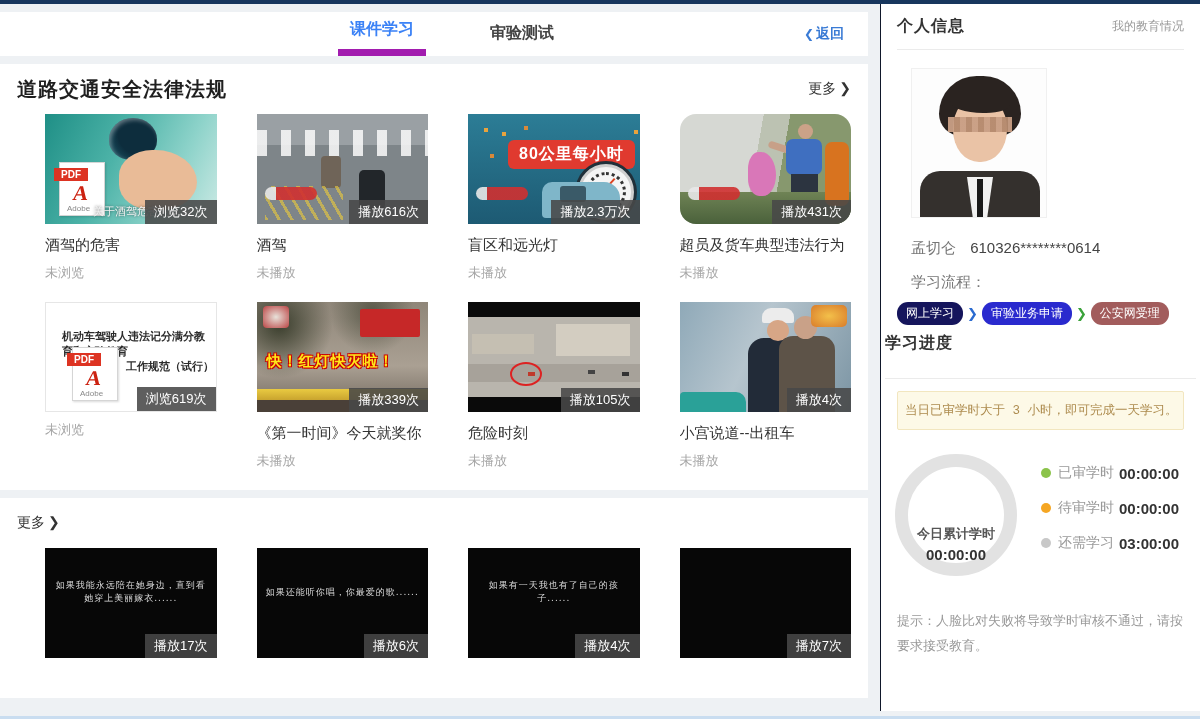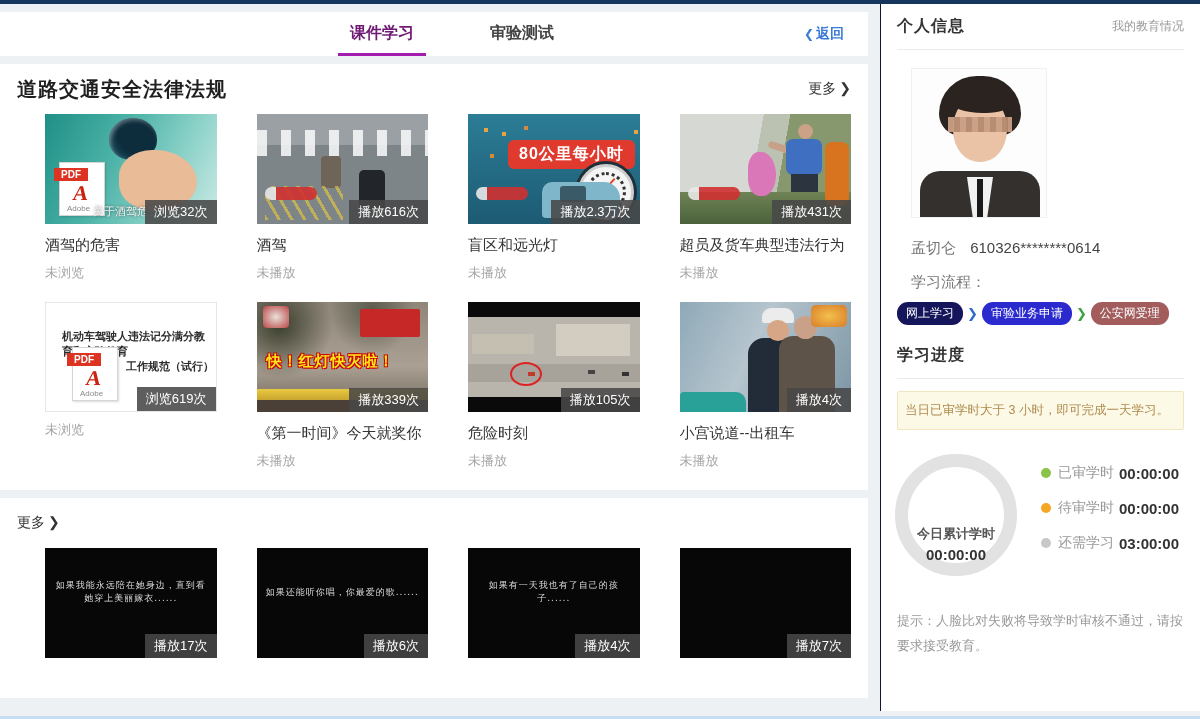"课件学习" .tab.active { border-bottom: 3px solid #a21caf -> 7px solid #a21caf; color: #701a75 -> #3b82f6 }
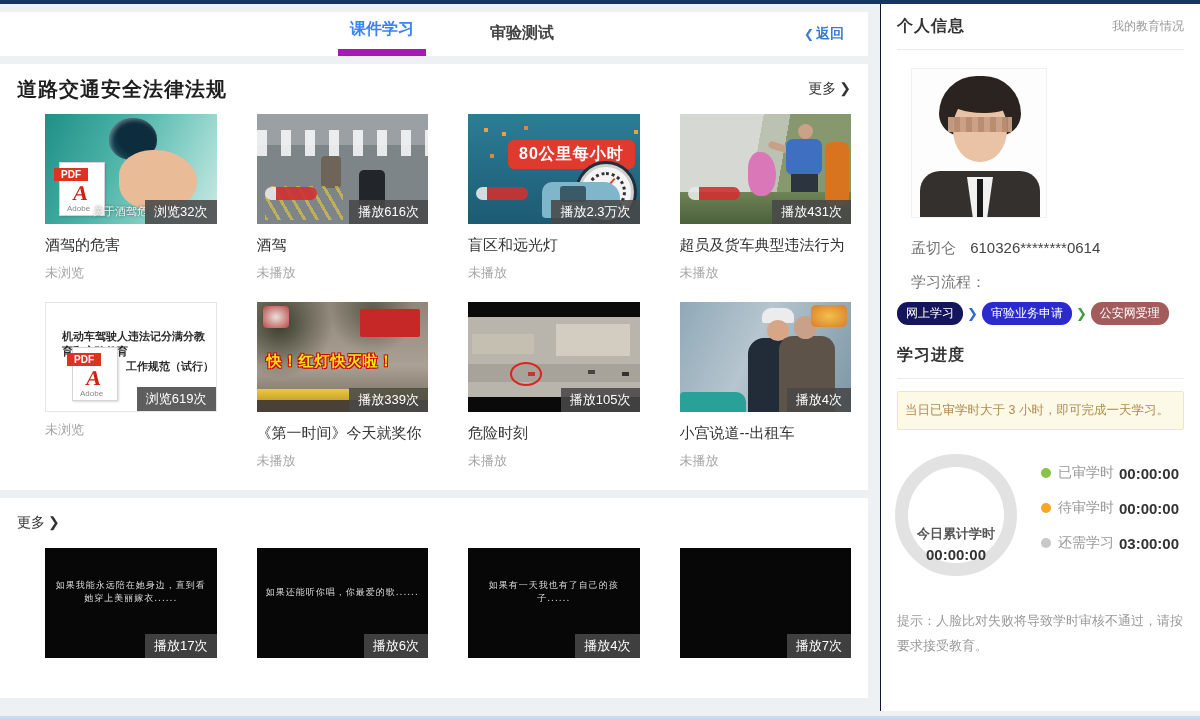"播放431次" .t4 { border-radius: none -> 16px }
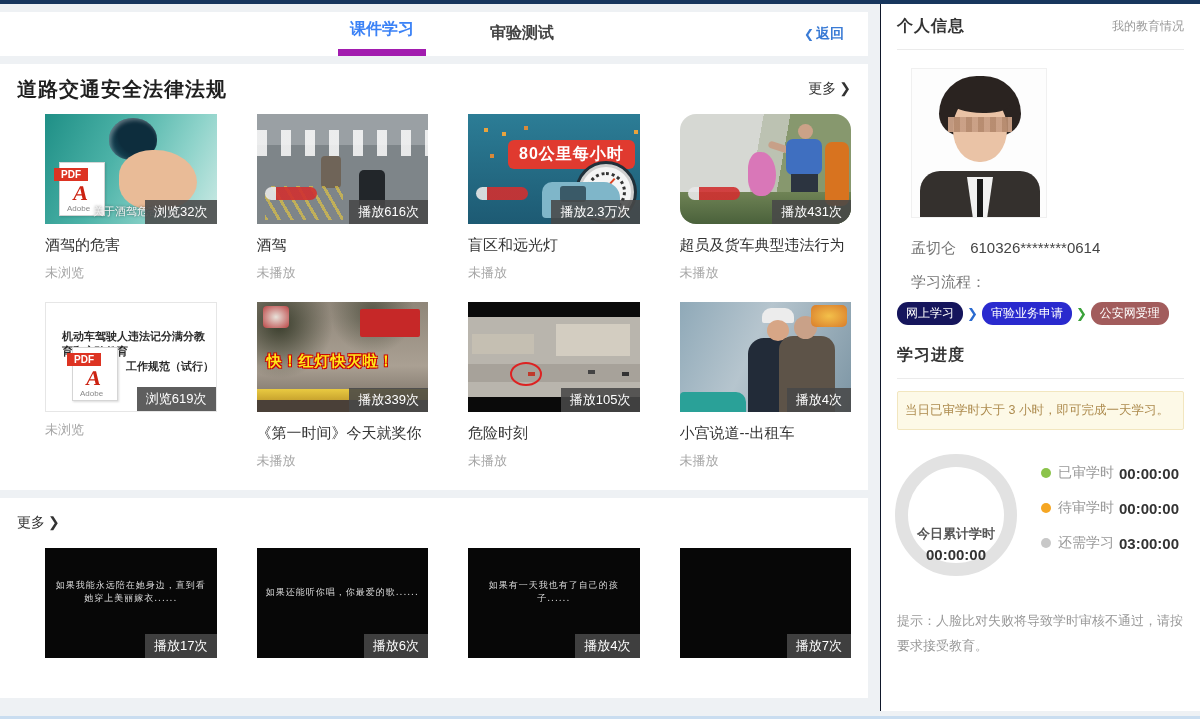"学习进度" .sb-progress-header { align-items: center -> none; margin: 8px 16px 0 -> 8px 4px 0 }
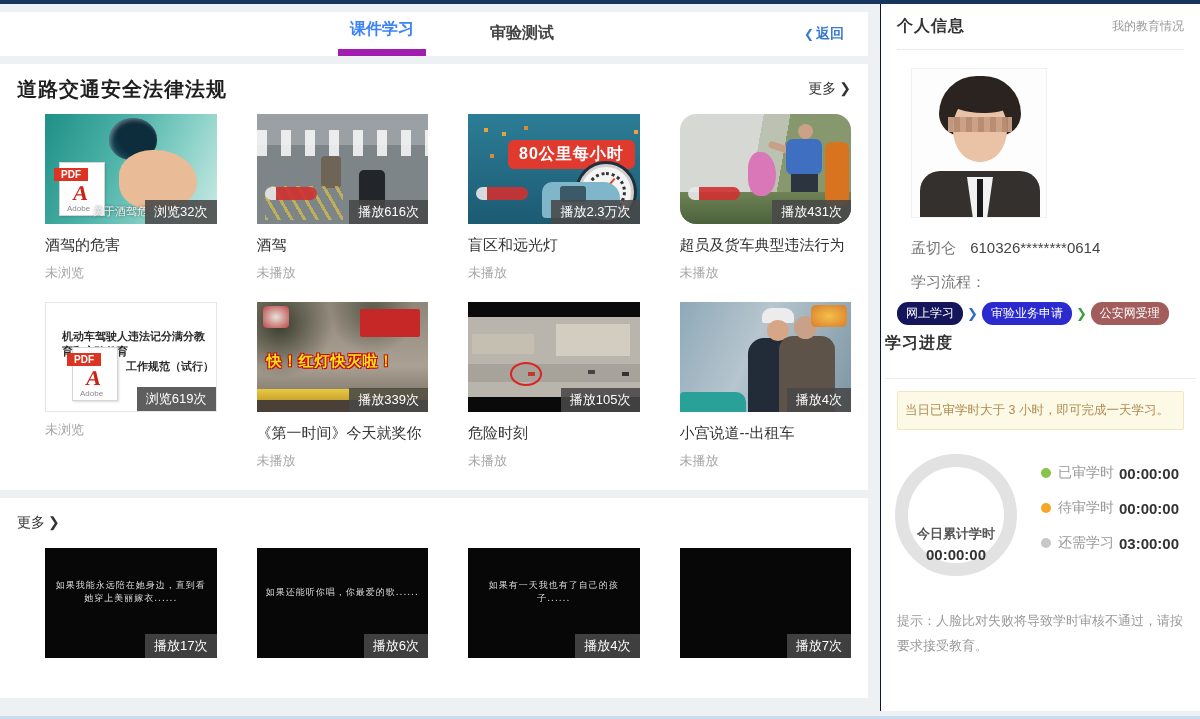"当日已审学时大于 3 小时，即可完成一天学习。" .notice { font-family: none -> Liberation Mono, monospace }
